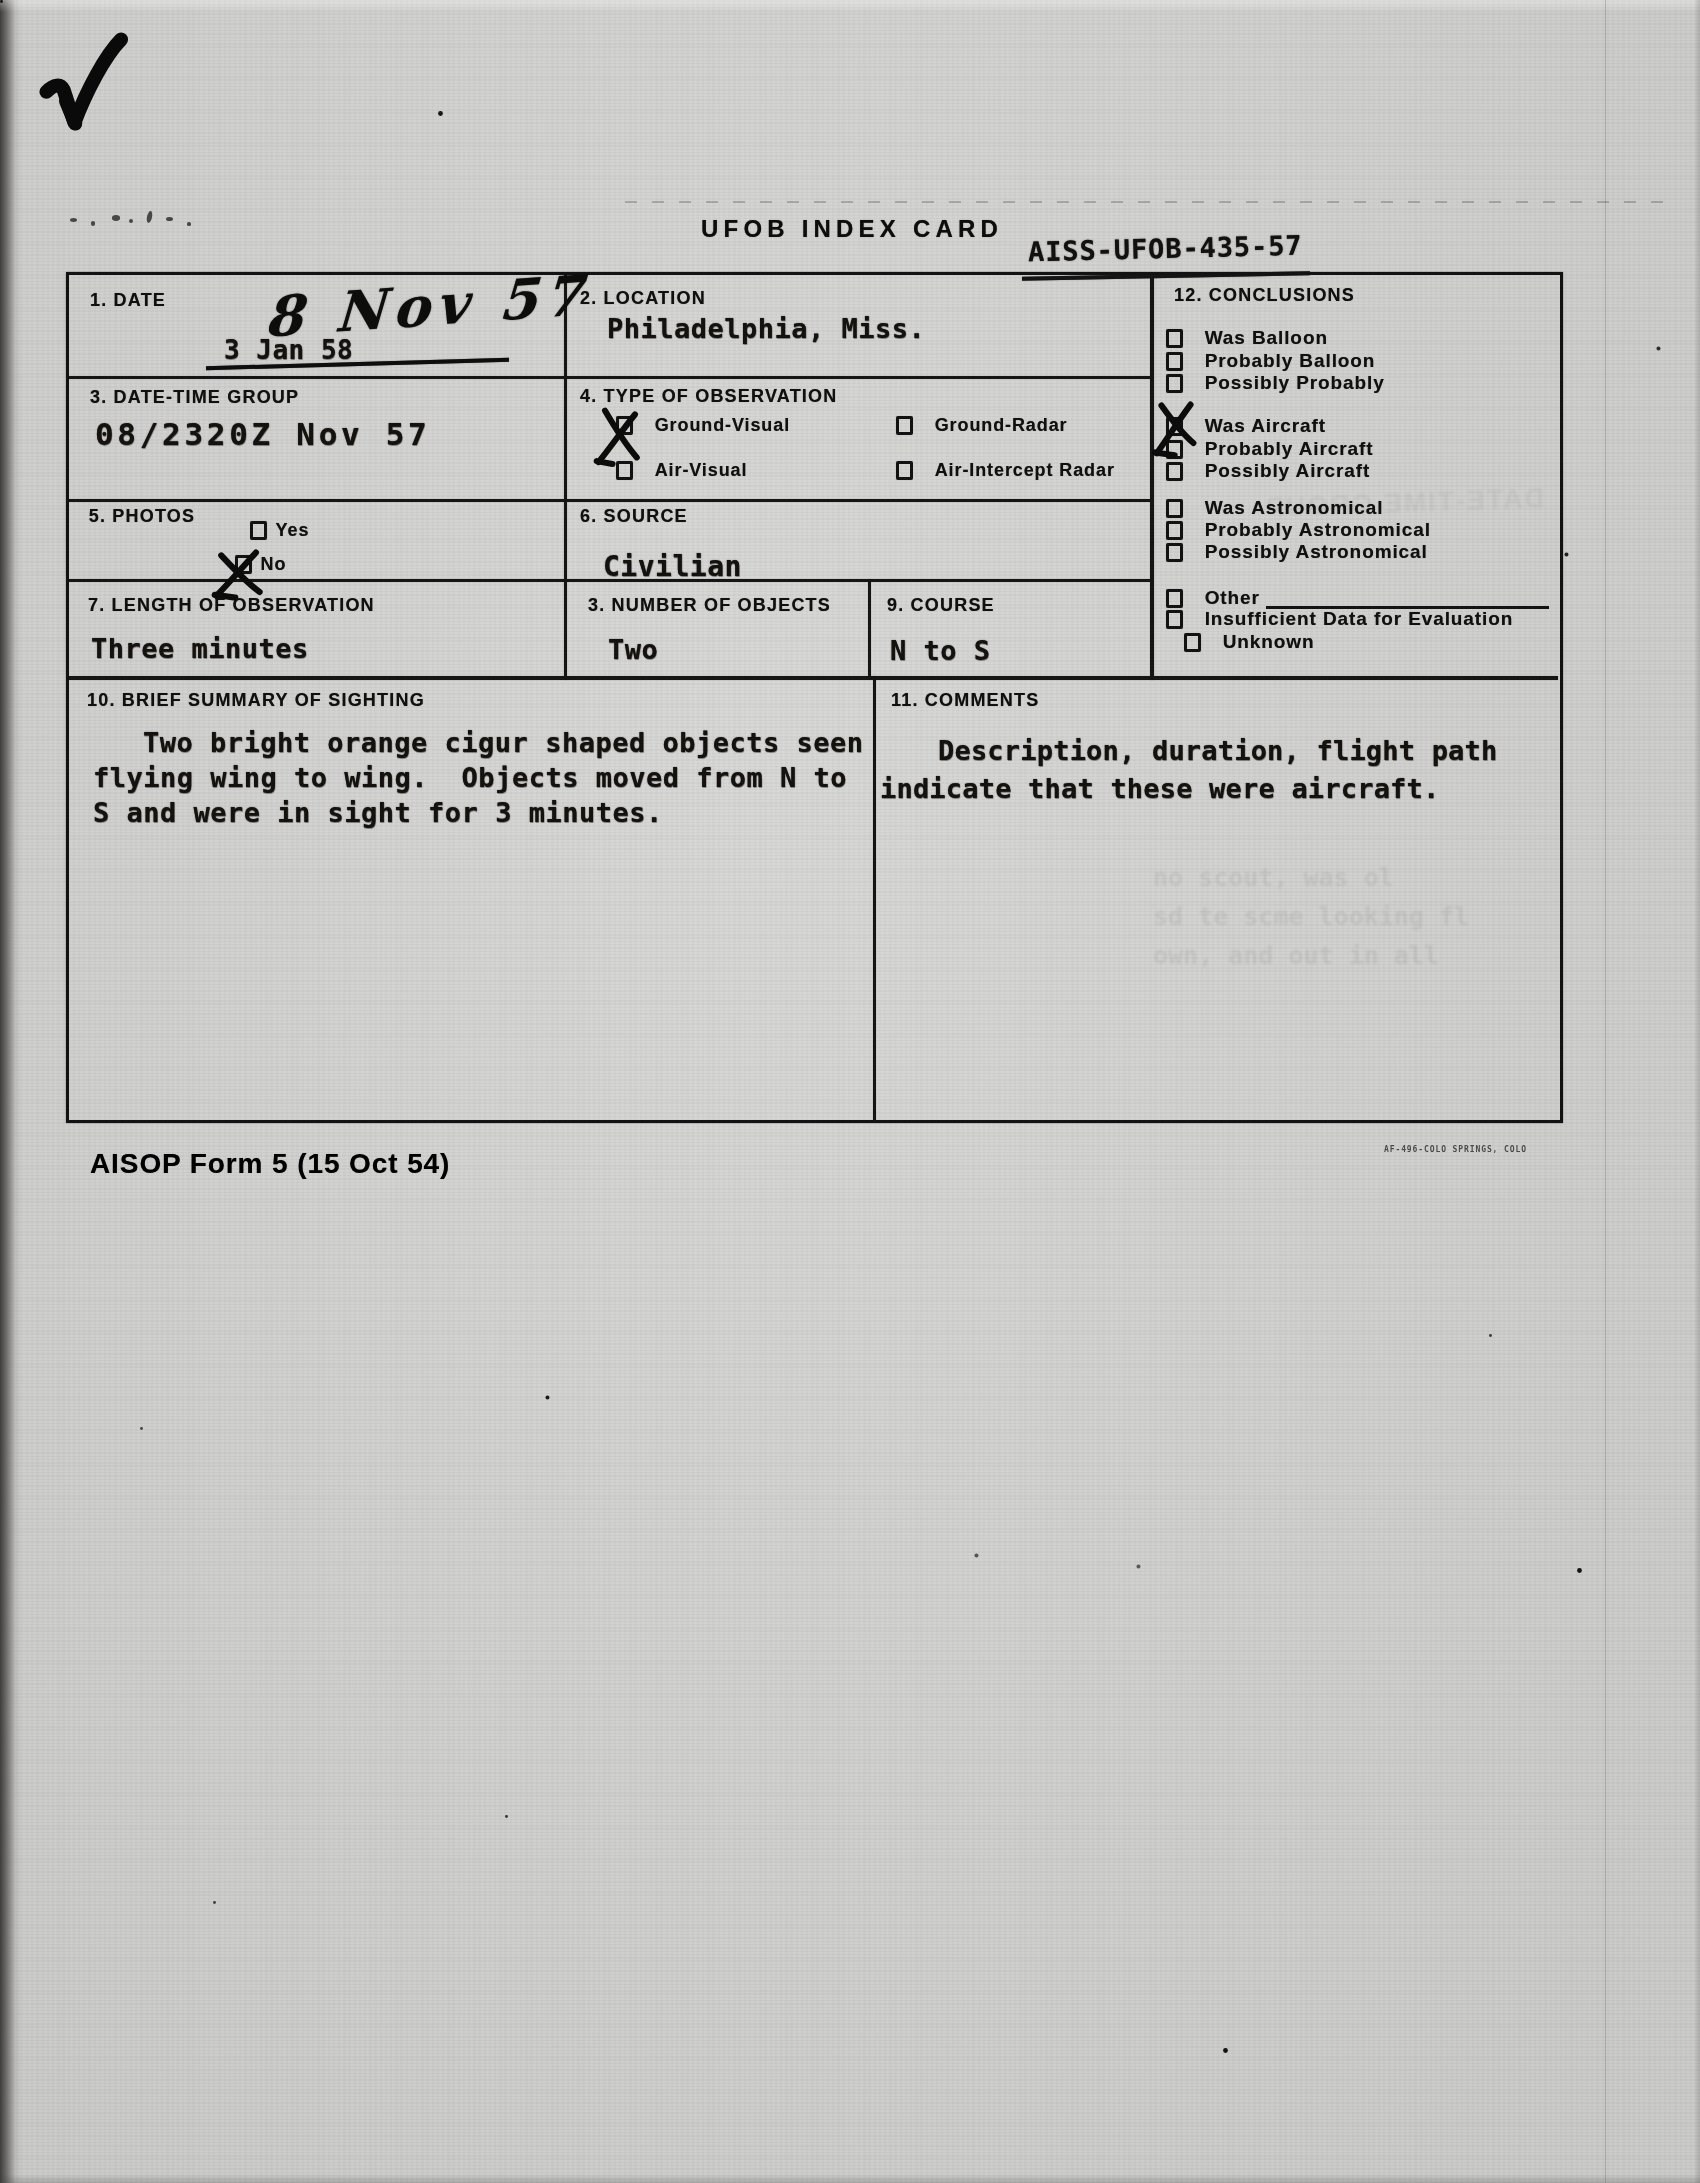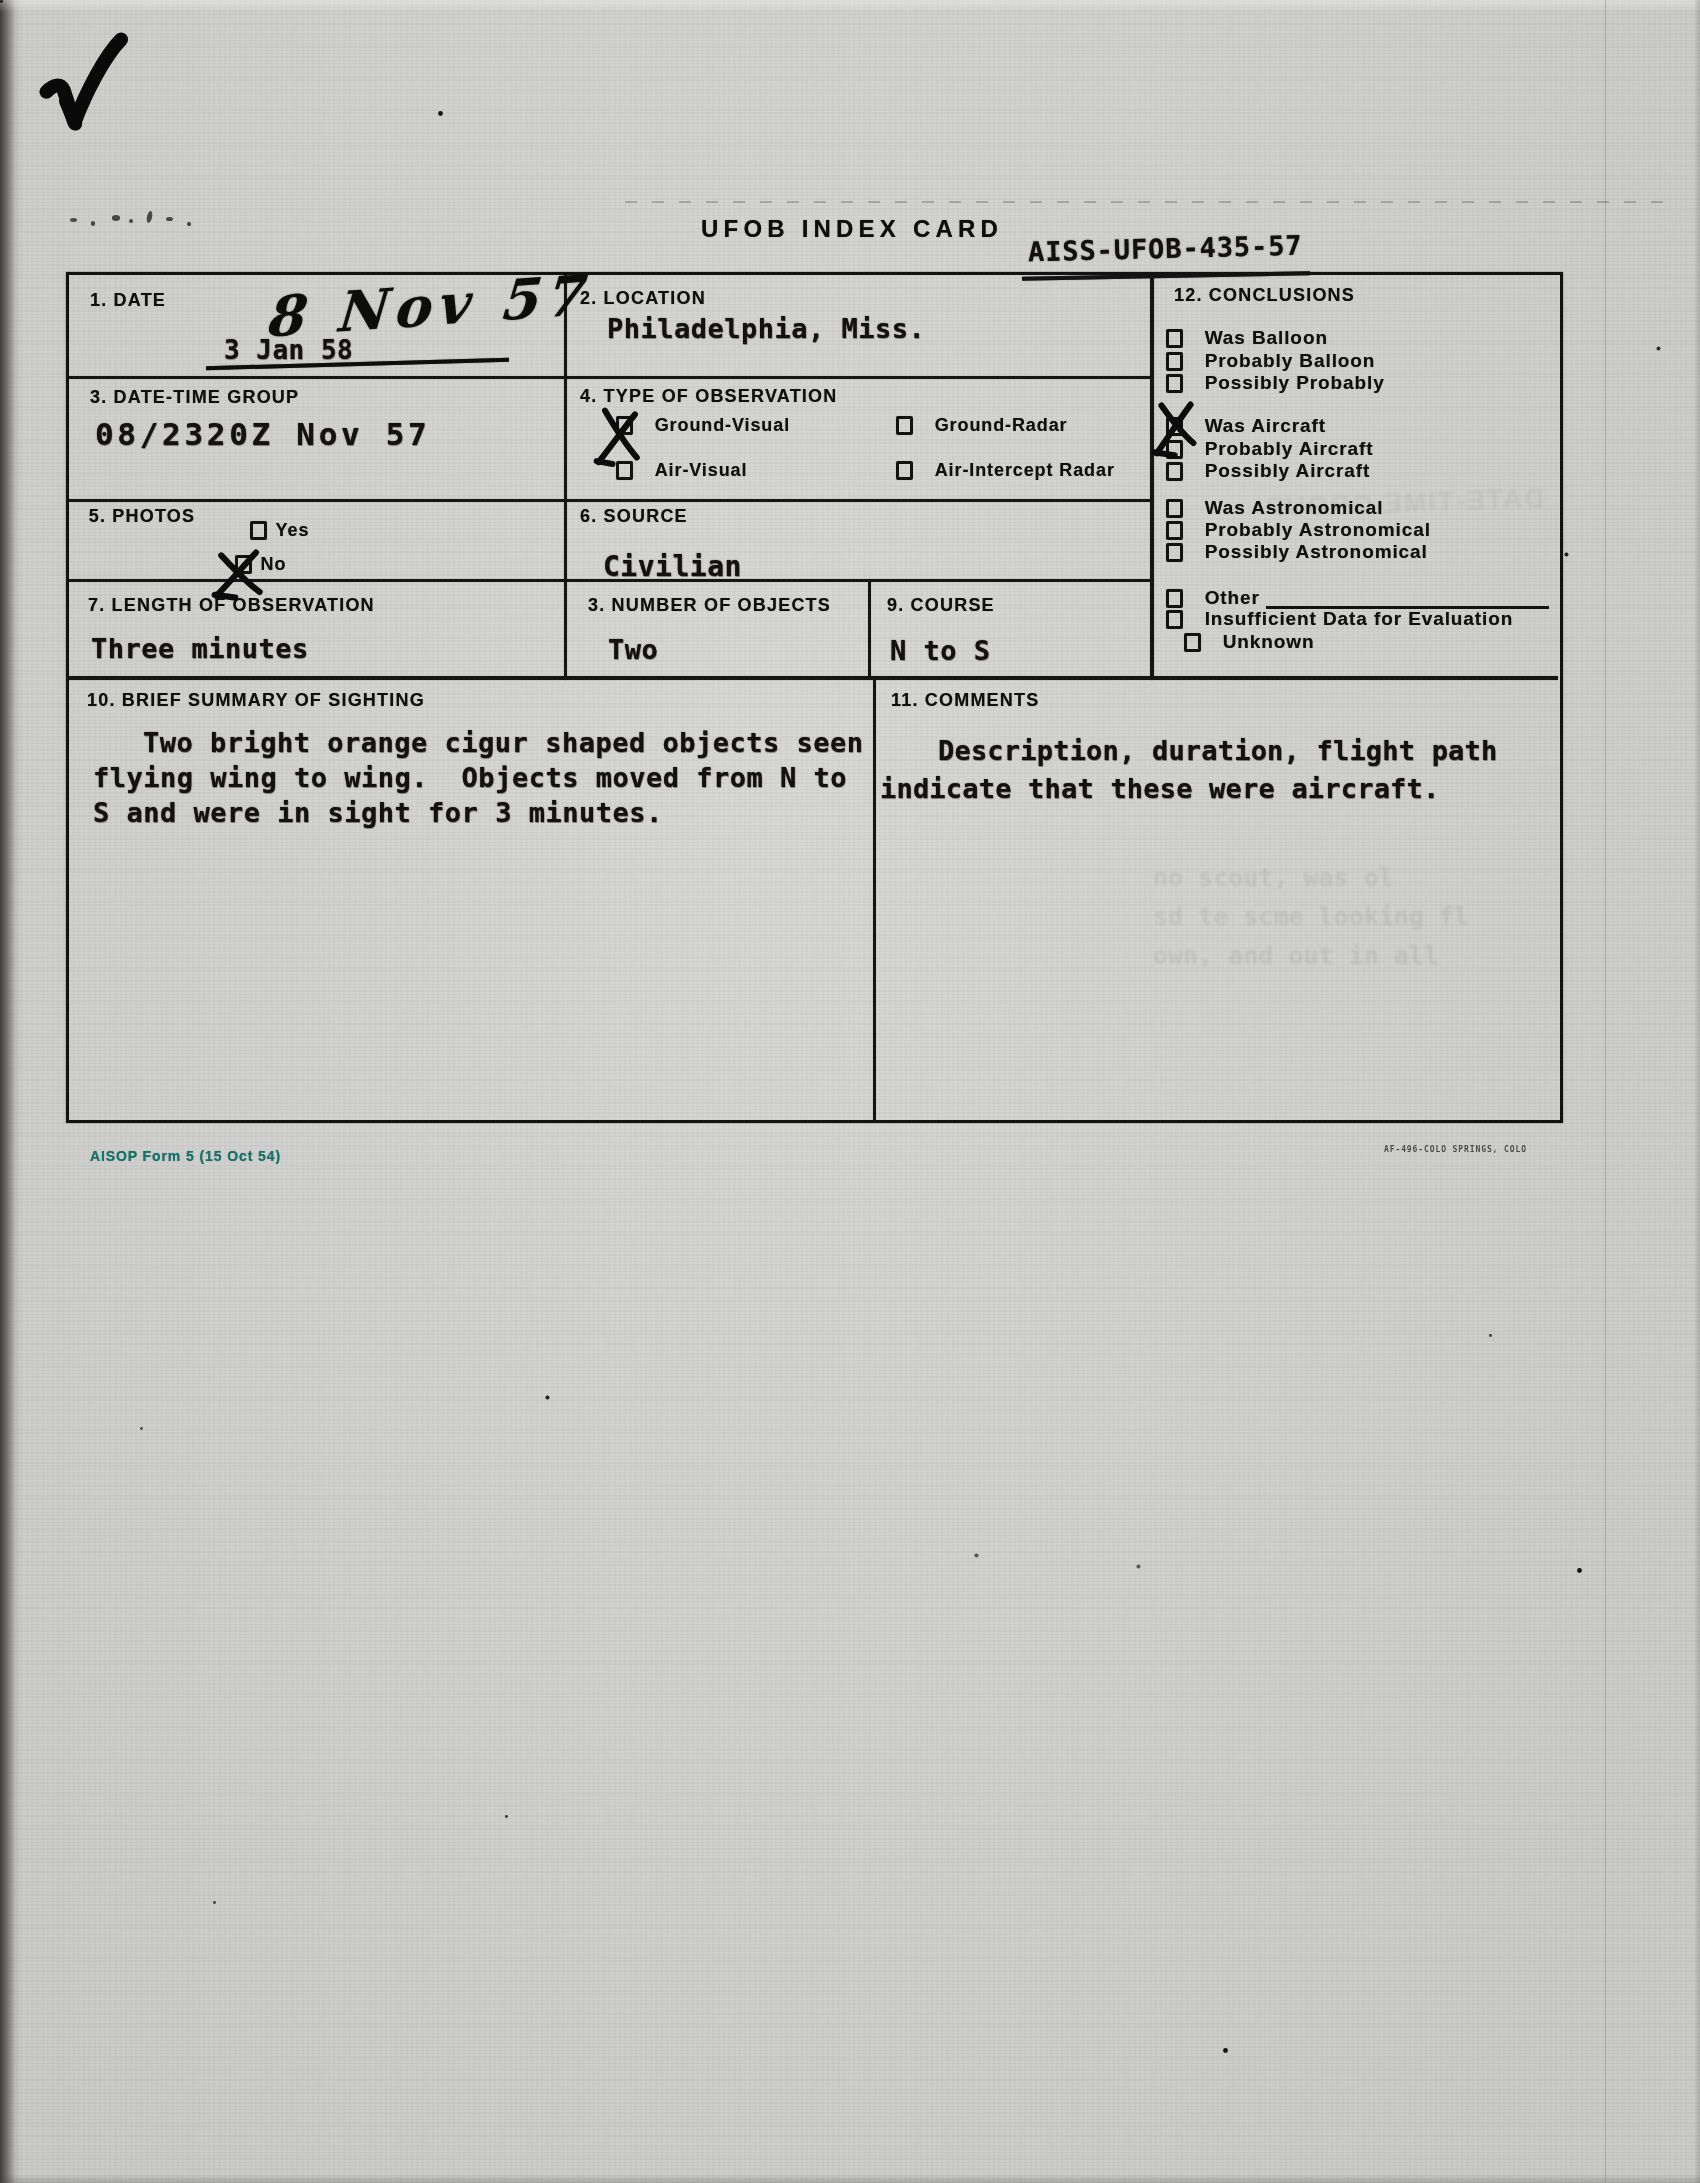"AISOP Form 5 (15 Oct" .footer-id { color: #0f766e -> #000000; font-size: 14px -> 28px }
